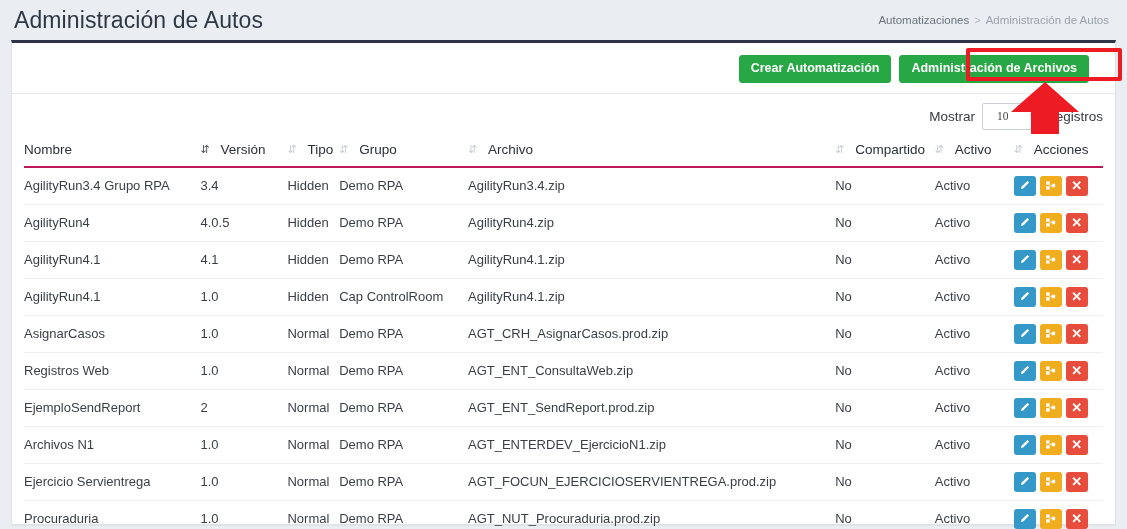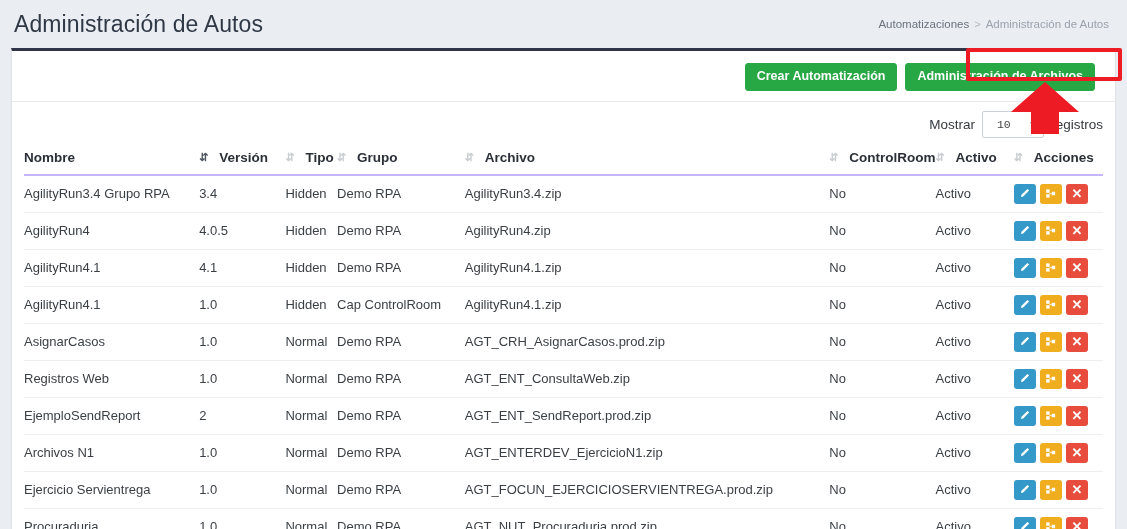"Administración de Autos" .page-header { height: 48px -> 40px }
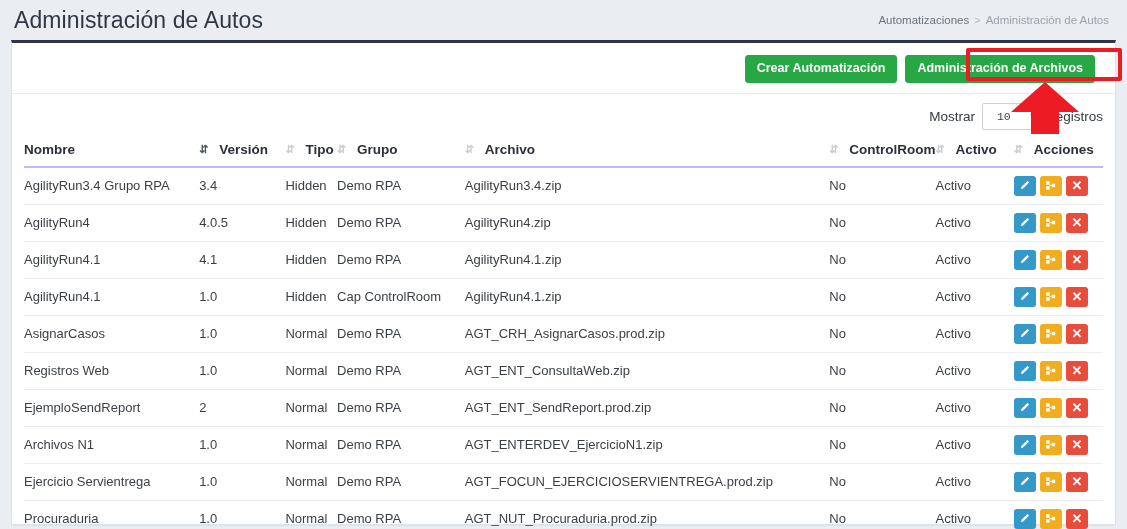"Crear Automatización" .card-toolbar { padding: 12px 20px 10px 12px -> 12px 26px 10px 12px }
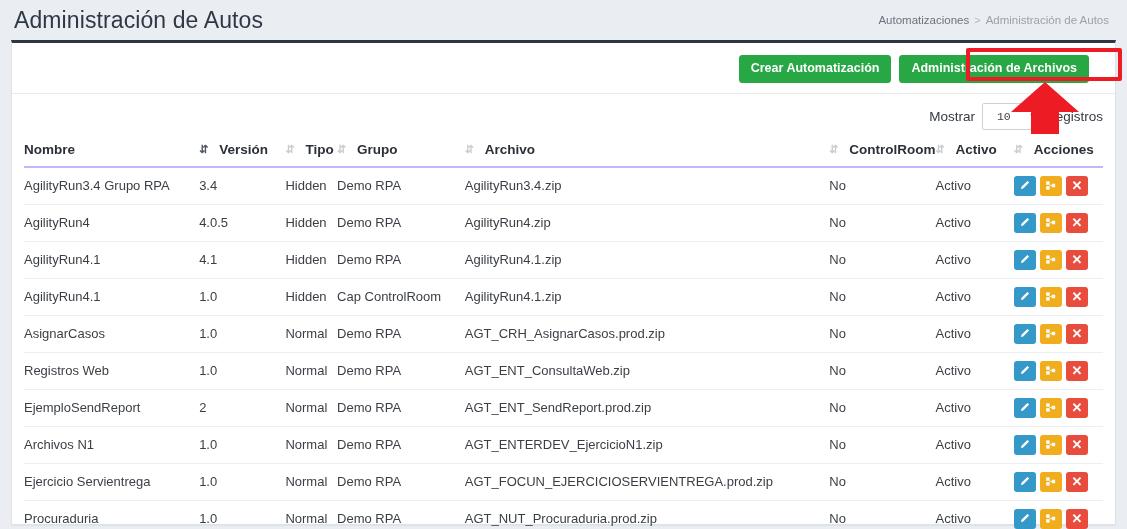"10" select.len-select { font-family: Liberation Mono, monospace -> Liberation Serif, serif }
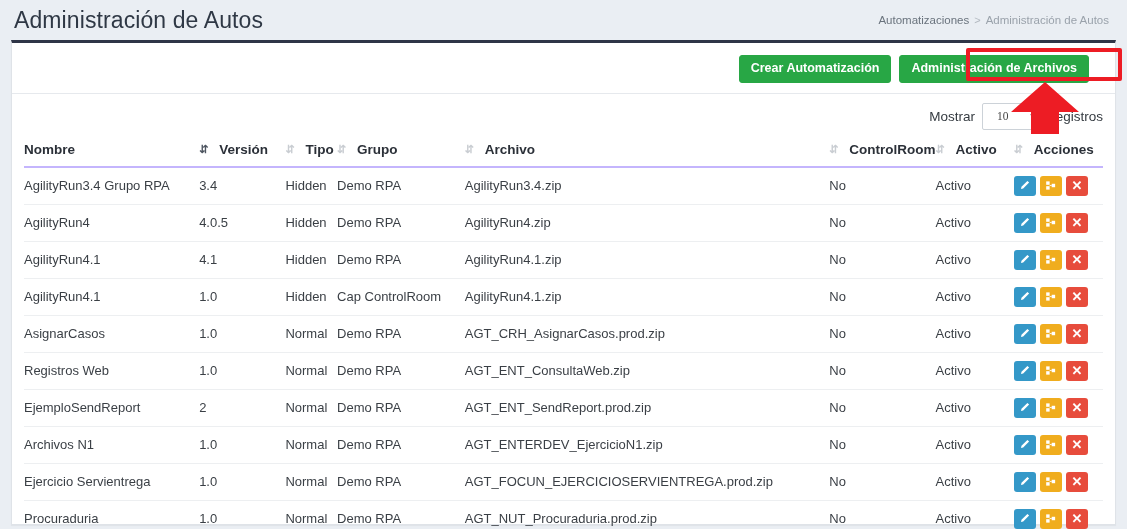"Nombre" table.dt thead th { border-bottom: 2px solid #c4b5fd -> 2px solid #be185d; font-weight: bold -> normal }
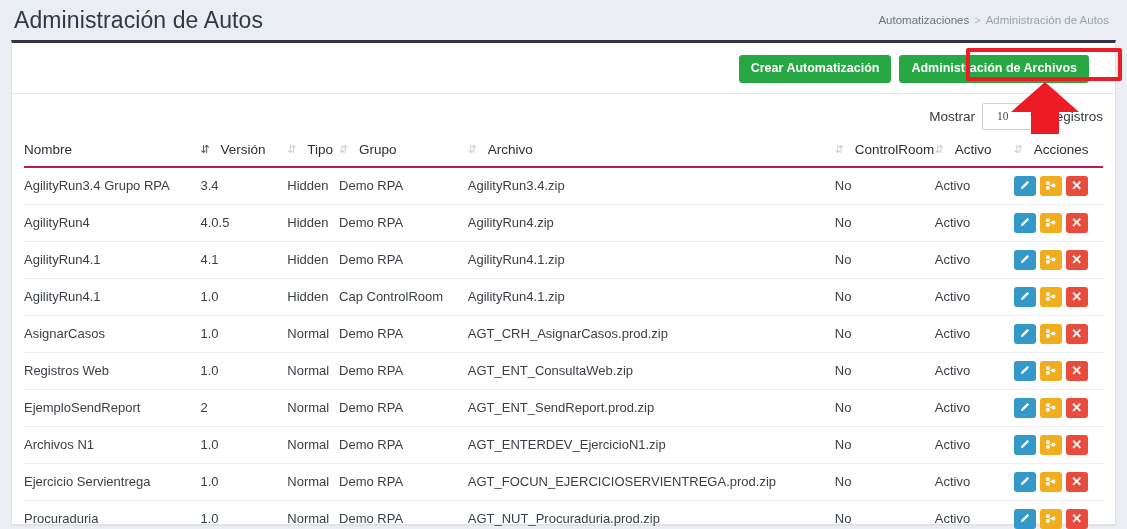"ControlRoom" span { text: ControlRoom -> Compartido }
